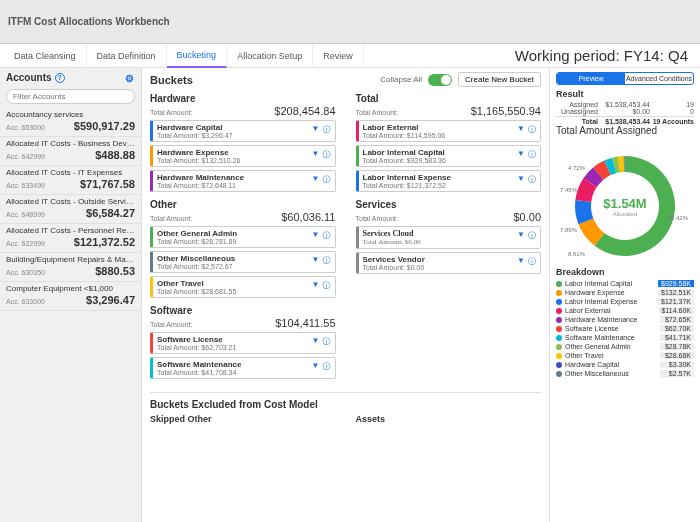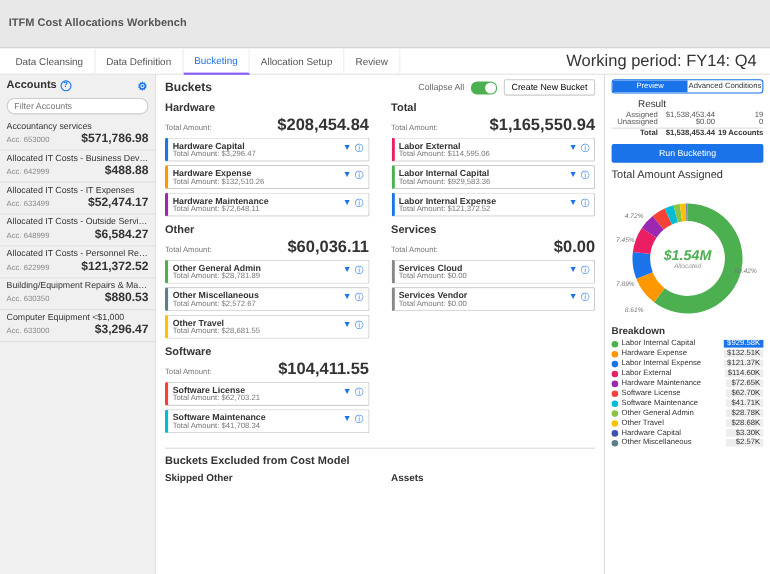"Result" .result-title { font-weight: normal -> bold; margin-left: 24px -> none }
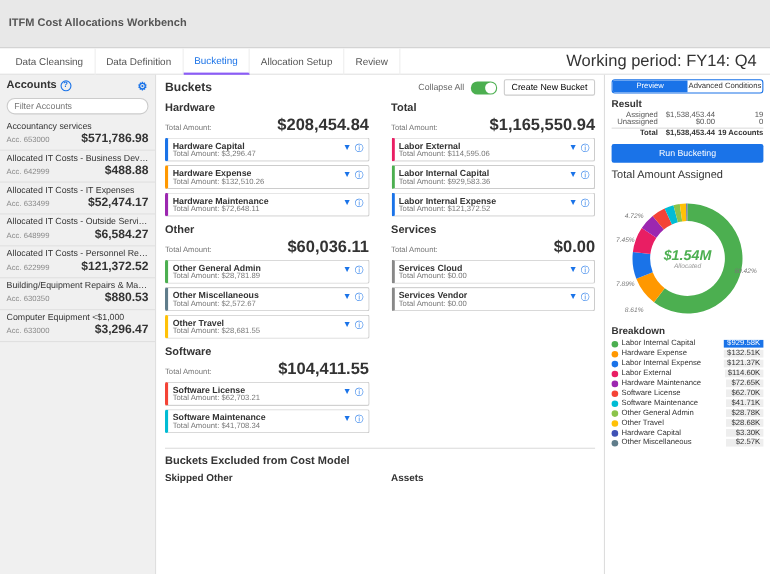"$208,454.84" .cat-total-amt { font-size: 15px -> 11px; font-weight: bold -> normal }
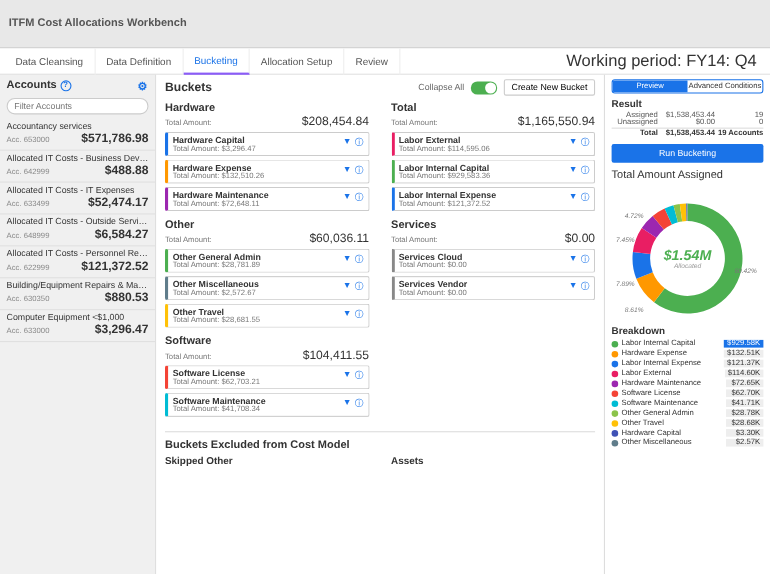"$571,786.98" span.acct-amt { text: $571,786.98 -> $590,917.29 }
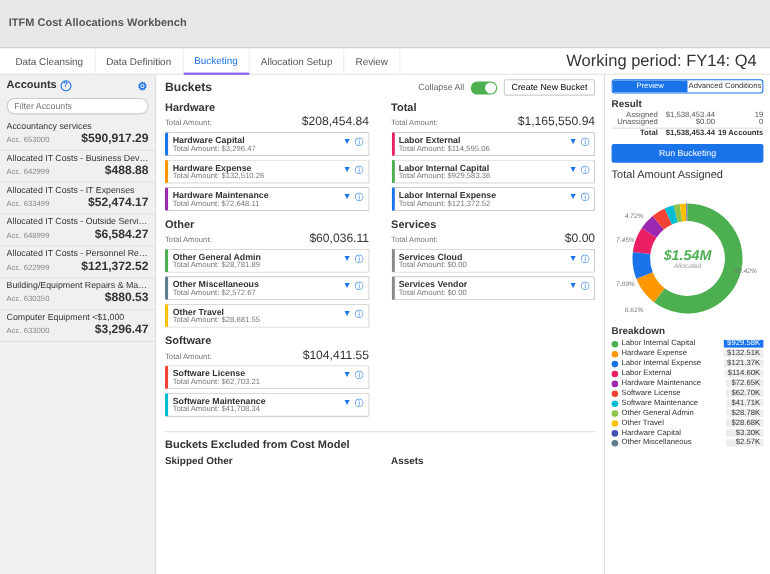"Run Bucketing" button.run-btn { html: <button>Run Bucketing</button> -> none }
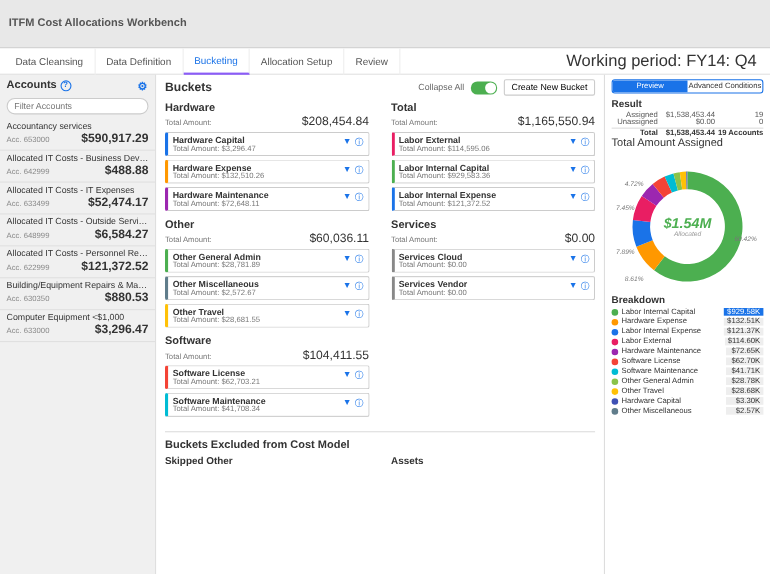"$52,474.17" span.acct-amt { text: $52,474.17 -> $71,767.58 }
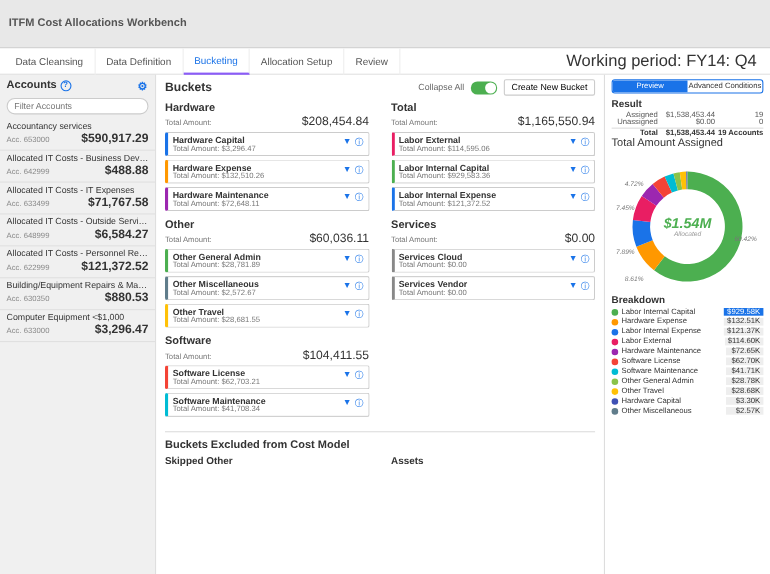"$1.54M" .donut-wrap { font-style: italic -> none }
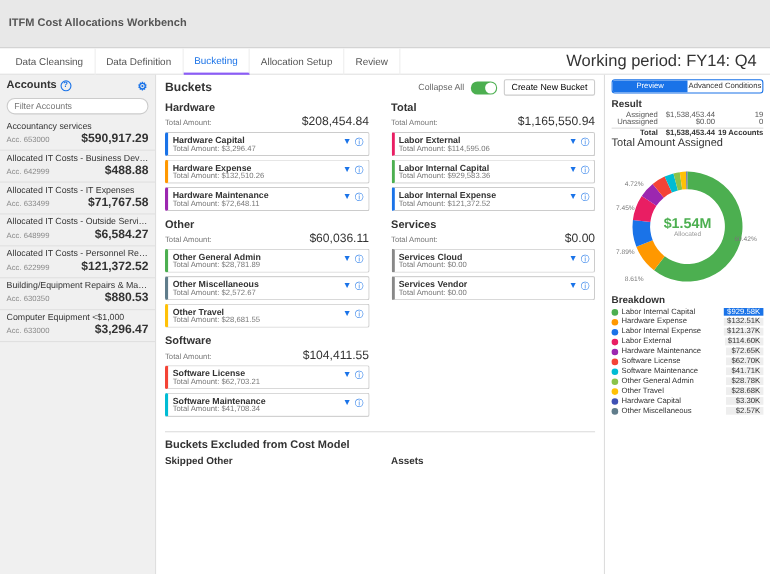"Services Cloud" div.bucket { font-family: none -> Liberation Serif, serif }
